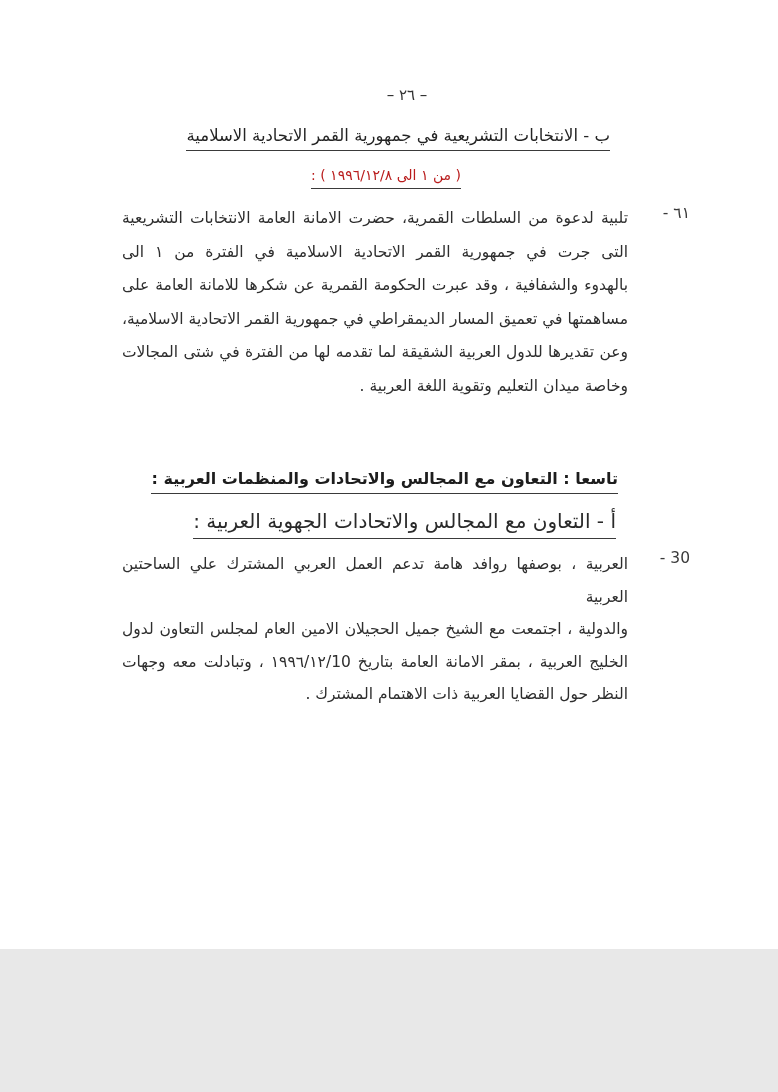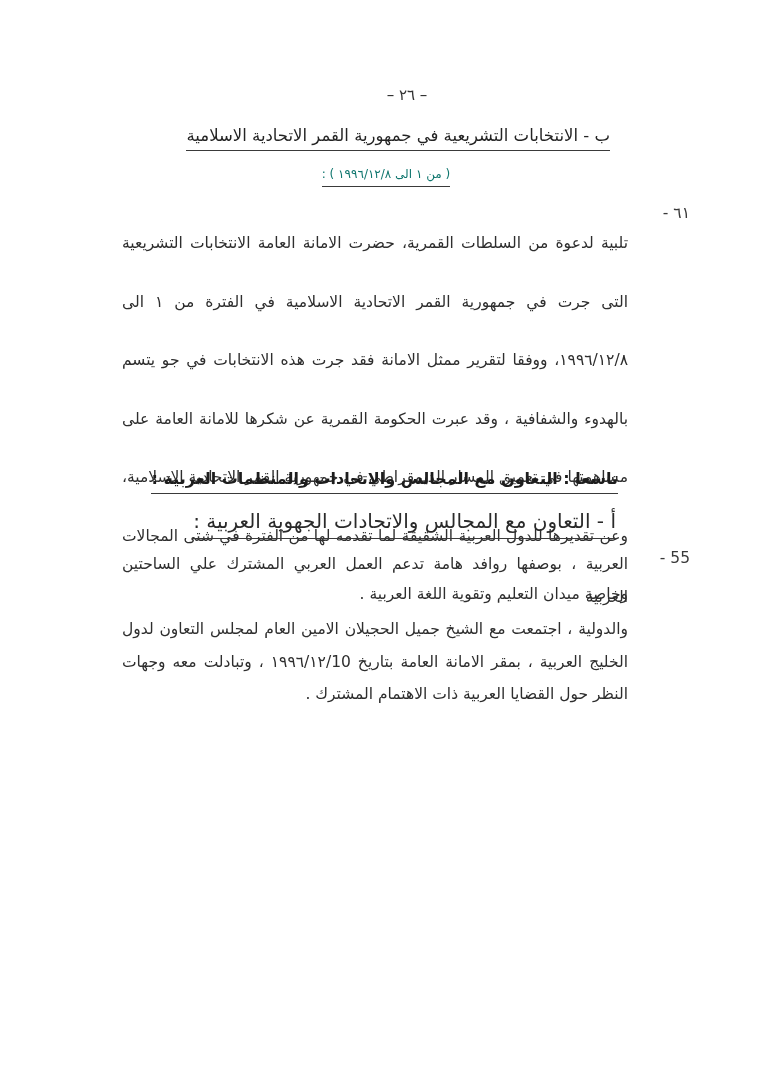"– ٢٦ –" .page { height: 1092px -> 949px }
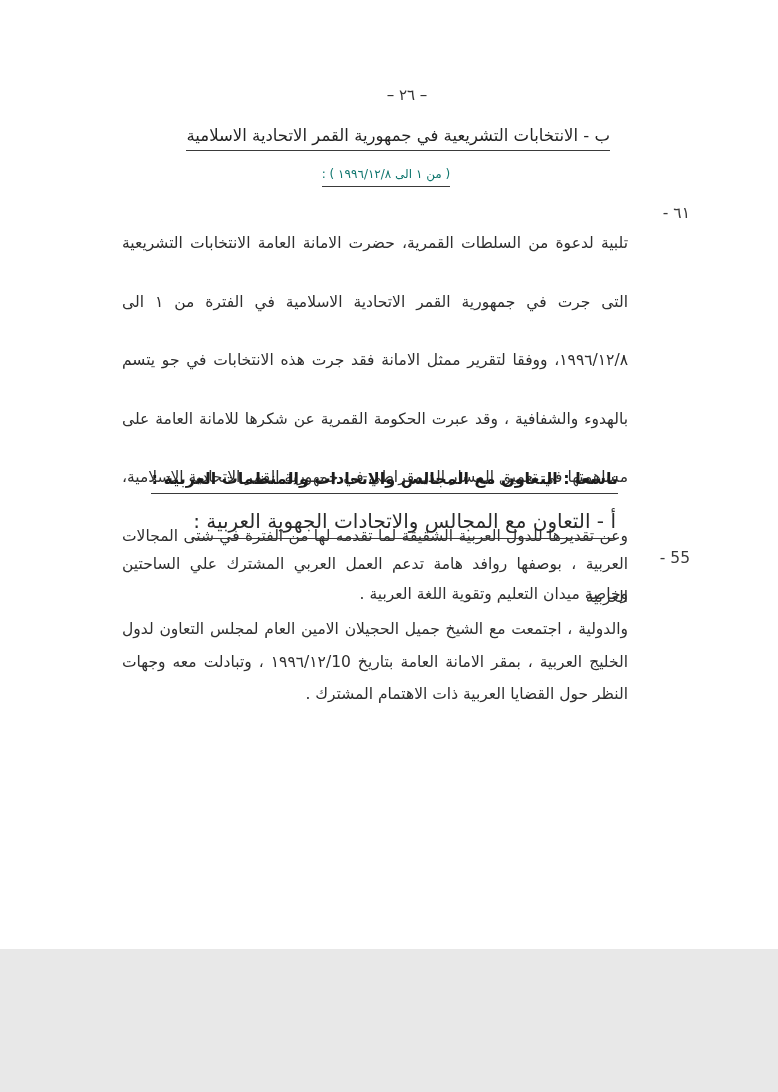"( من ١ الى ١٩٩٦/١٢/٨" .date-line { color: #0f766e -> #b91c1c; font-size: 12px -> 14px }
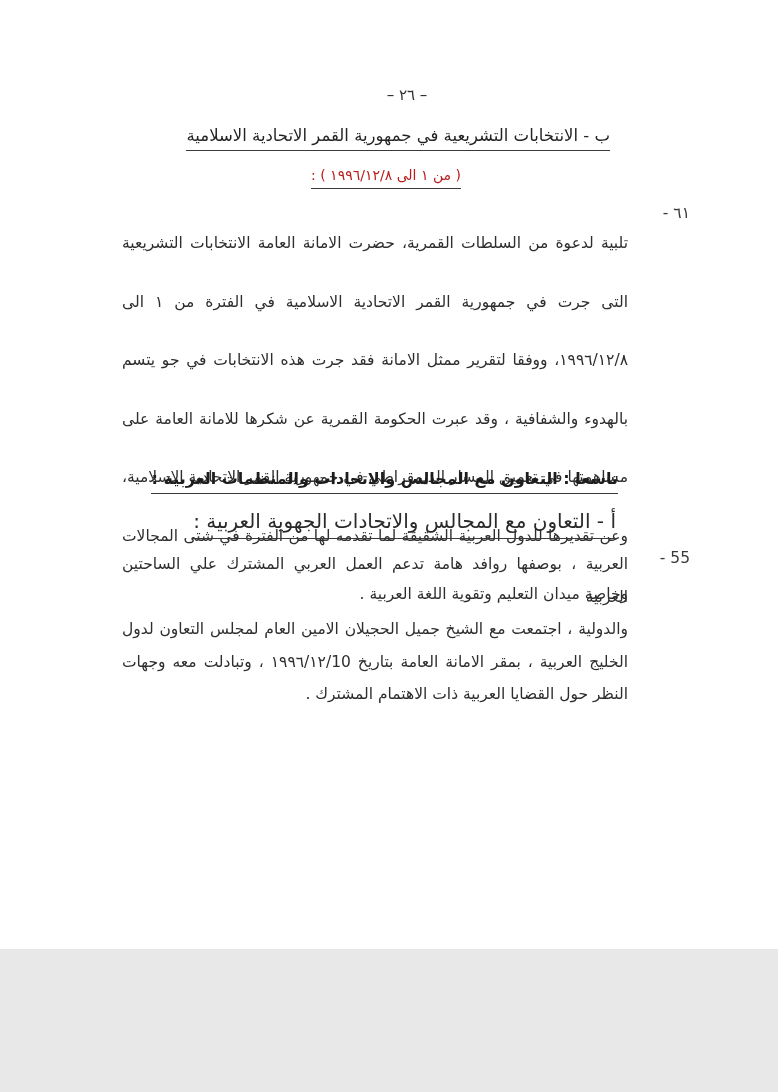"تلبية لدعوة من السلطات القمرية،" .para-61 .para-line { margin-top: 25px -> none }
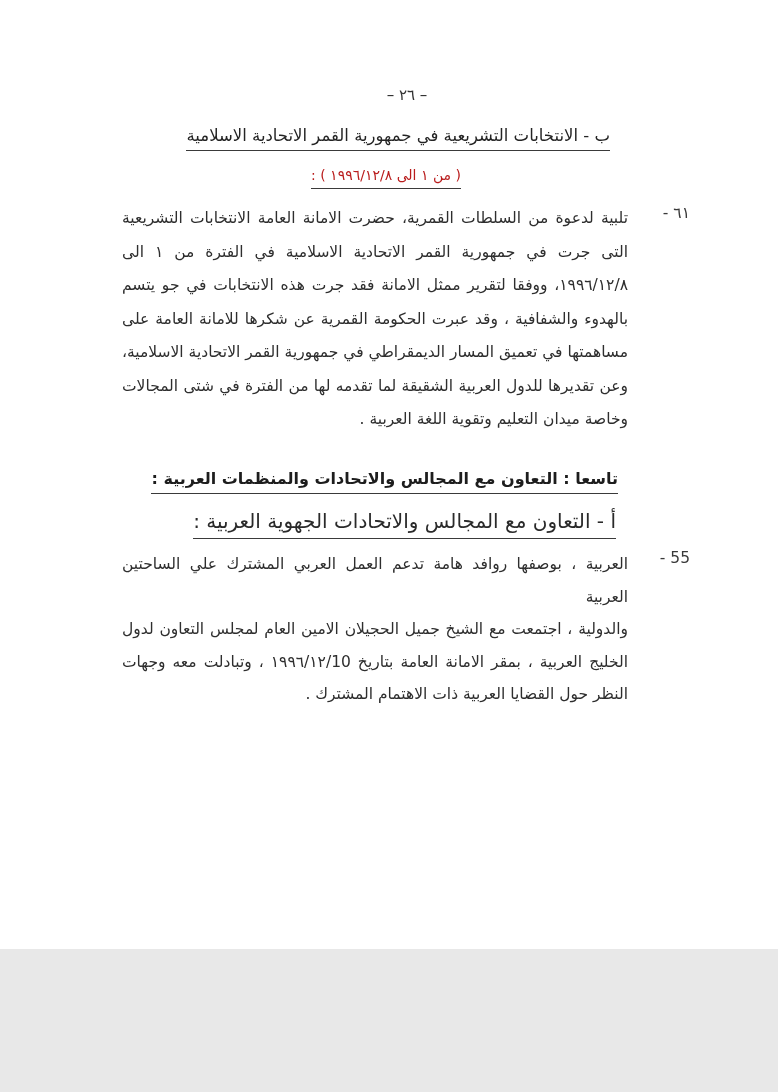"١٩٩٦/١٢/٨، ووفقا لتقرير ممثل الامانة" div.para-line { html: <div>١٩٩٦/١٢/٨، ووفقا لتقرير ممثل الامانة فقد جرت هذه الانتخابات في جو يتسم</div> -> none }
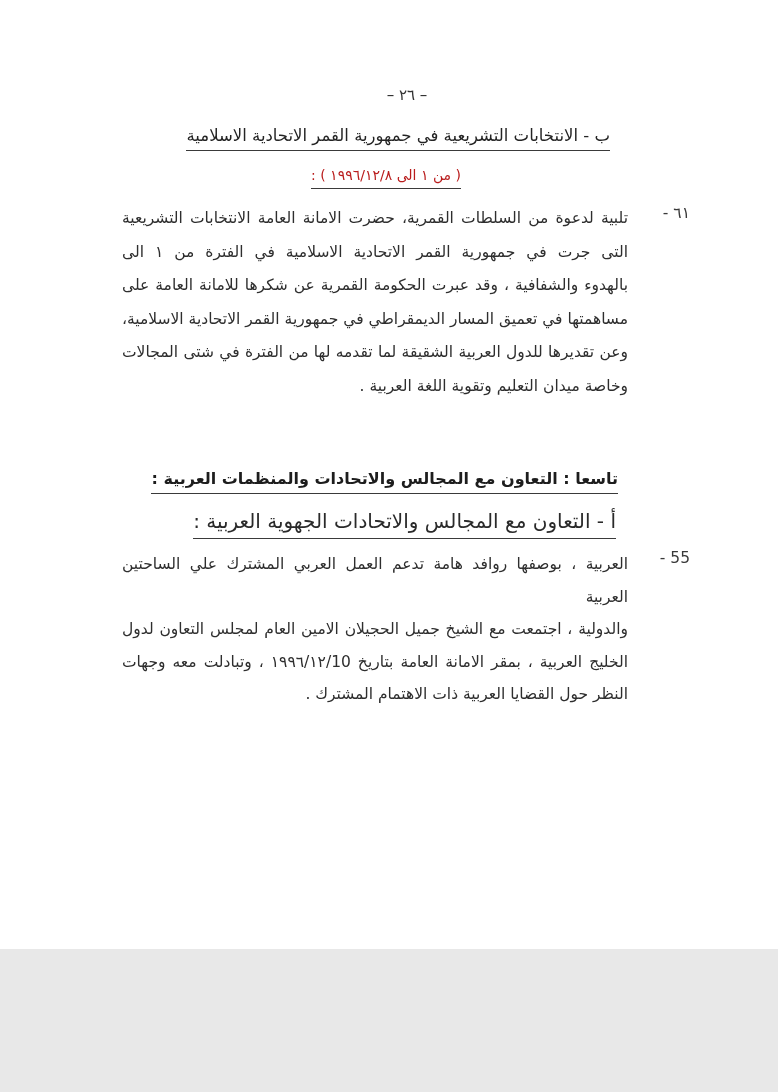"55 -" div.para-number { text: 55 -> 30 }
